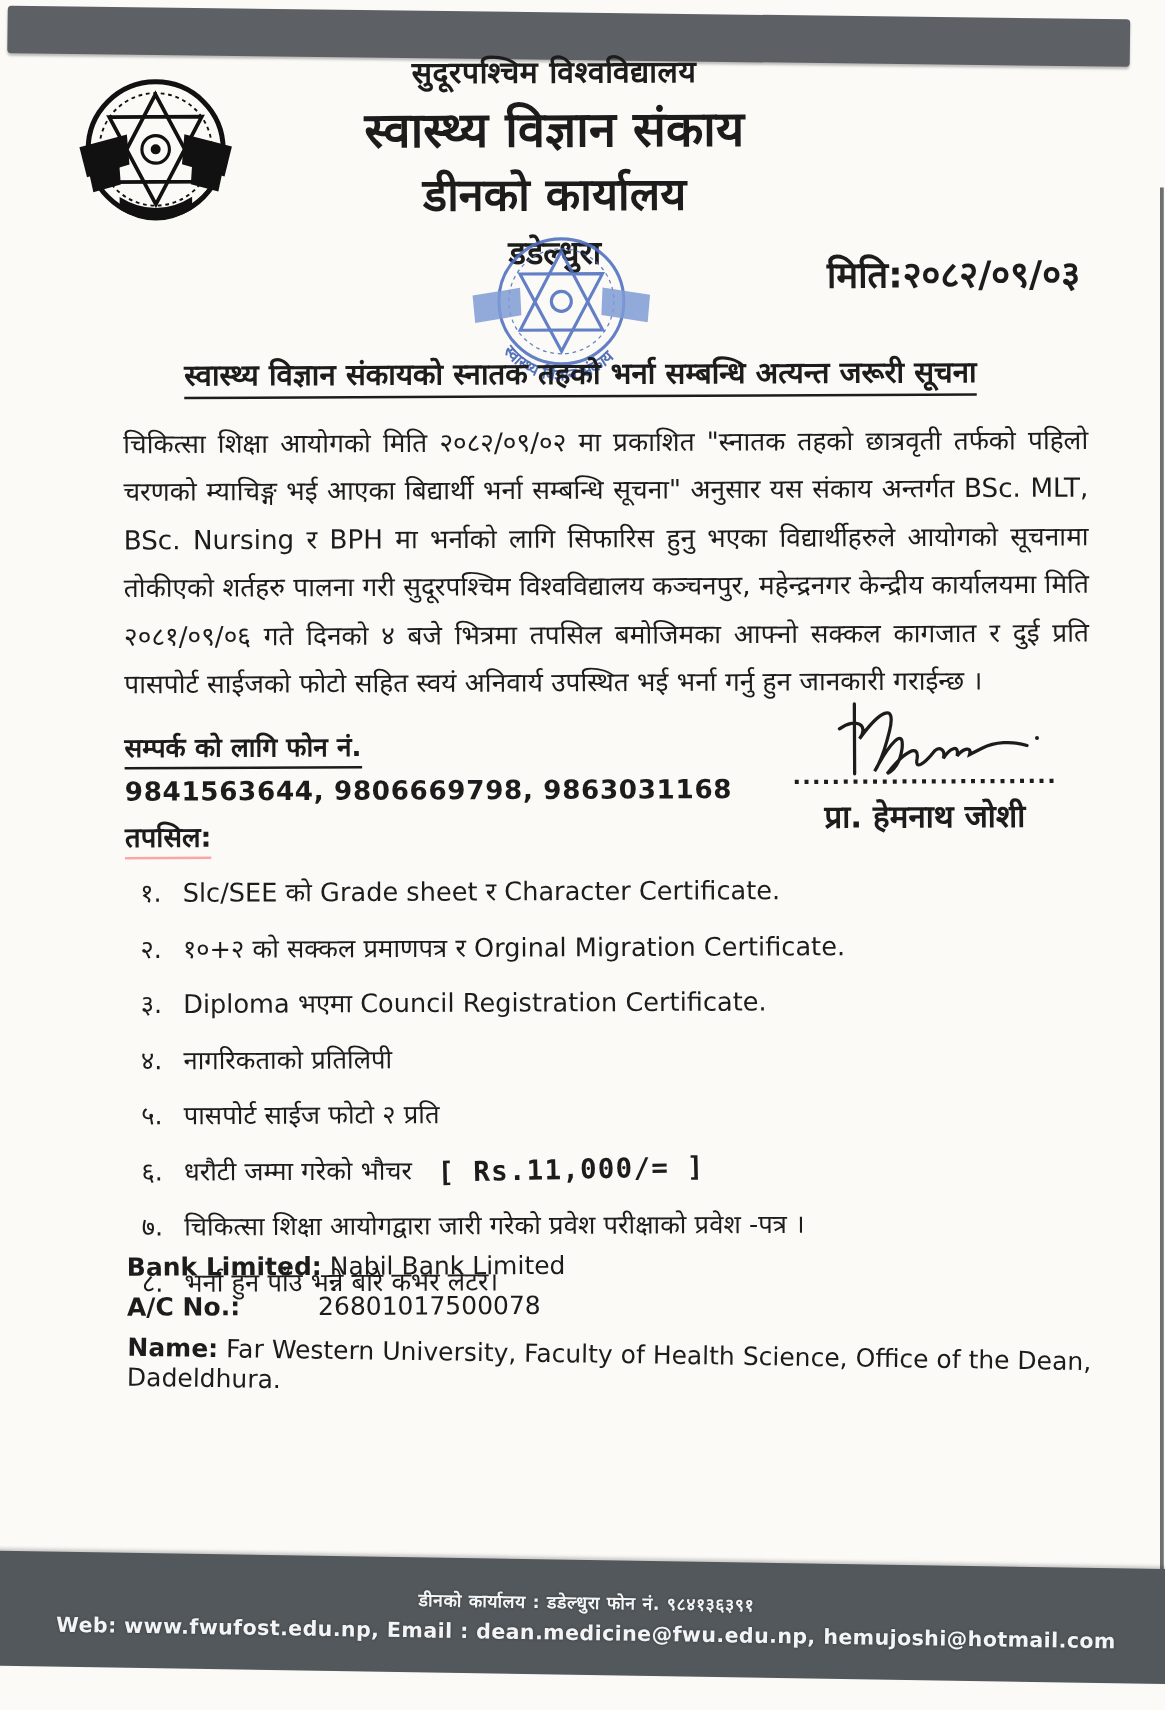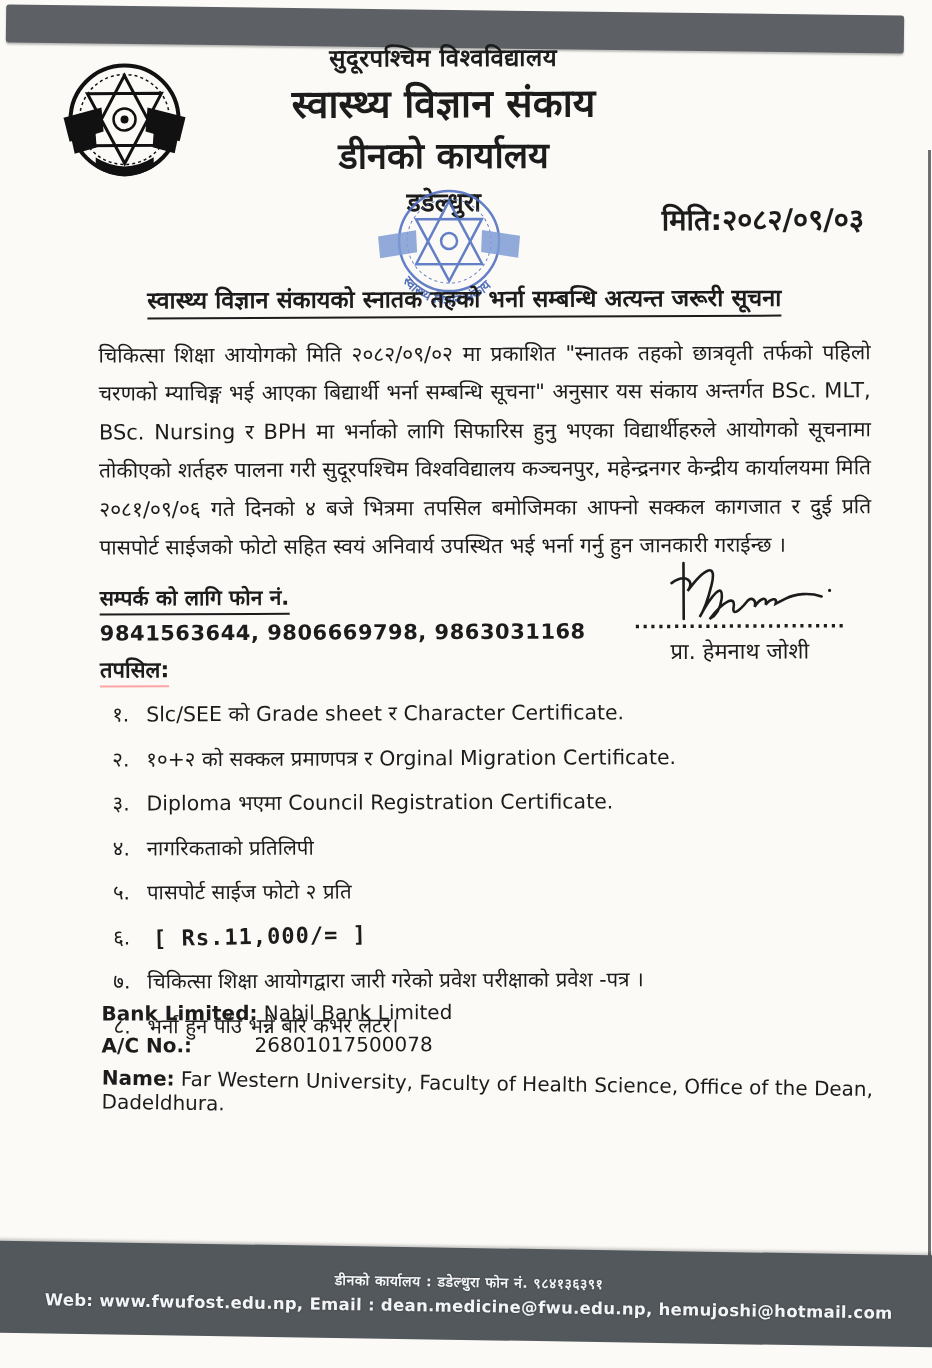"प्रा. हेमनाथ जोशी" .sig-name { font-size: 22px -> 25px; font-weight: normal -> bold }
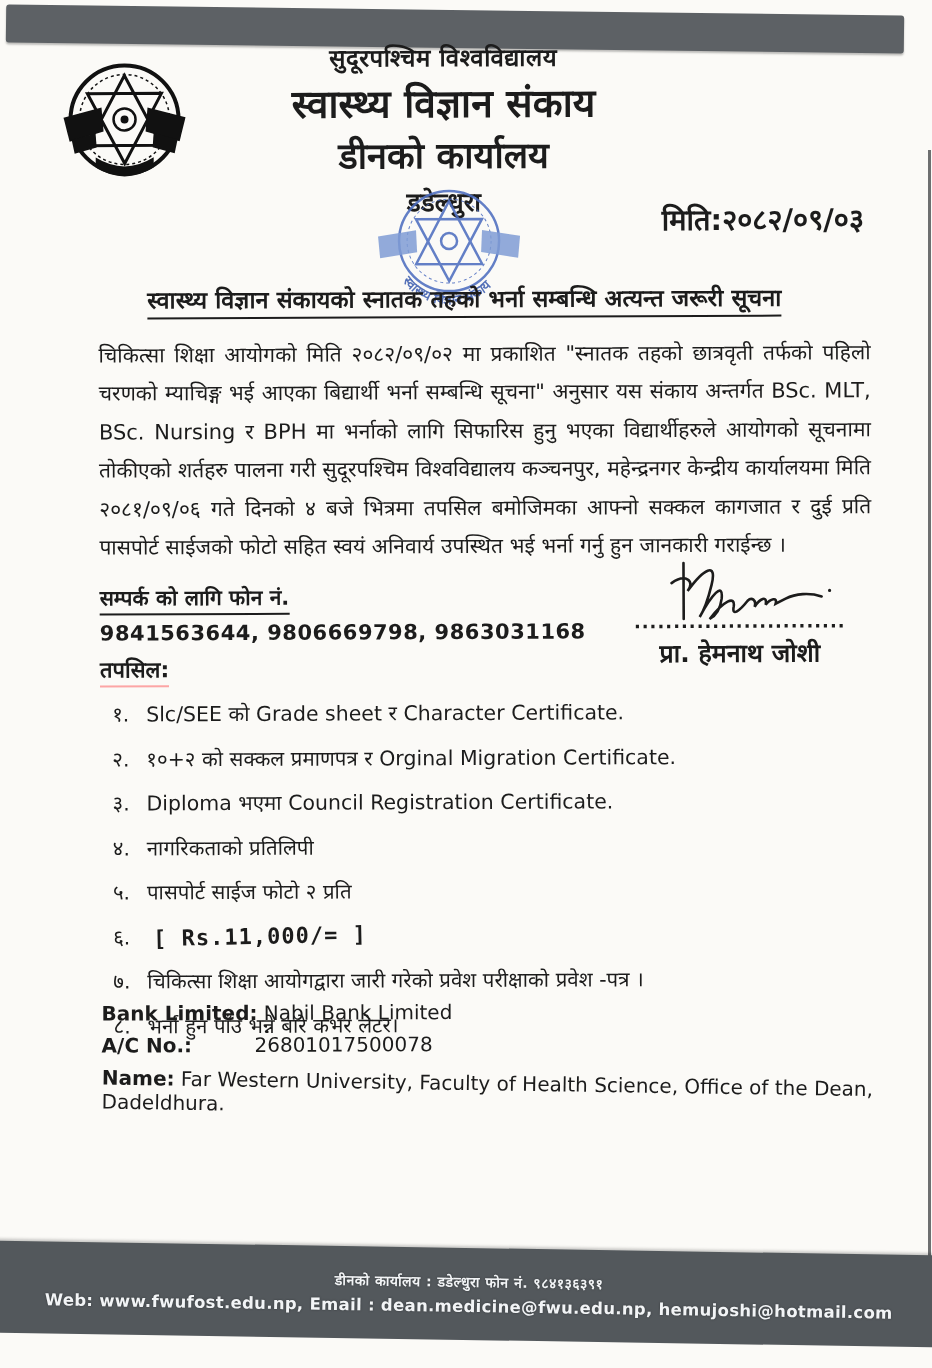"धरौटी जम्मा गरेको भौचर" span { html: none -> <span>धरौटी जम्मा गरेको भौचर</span> }
